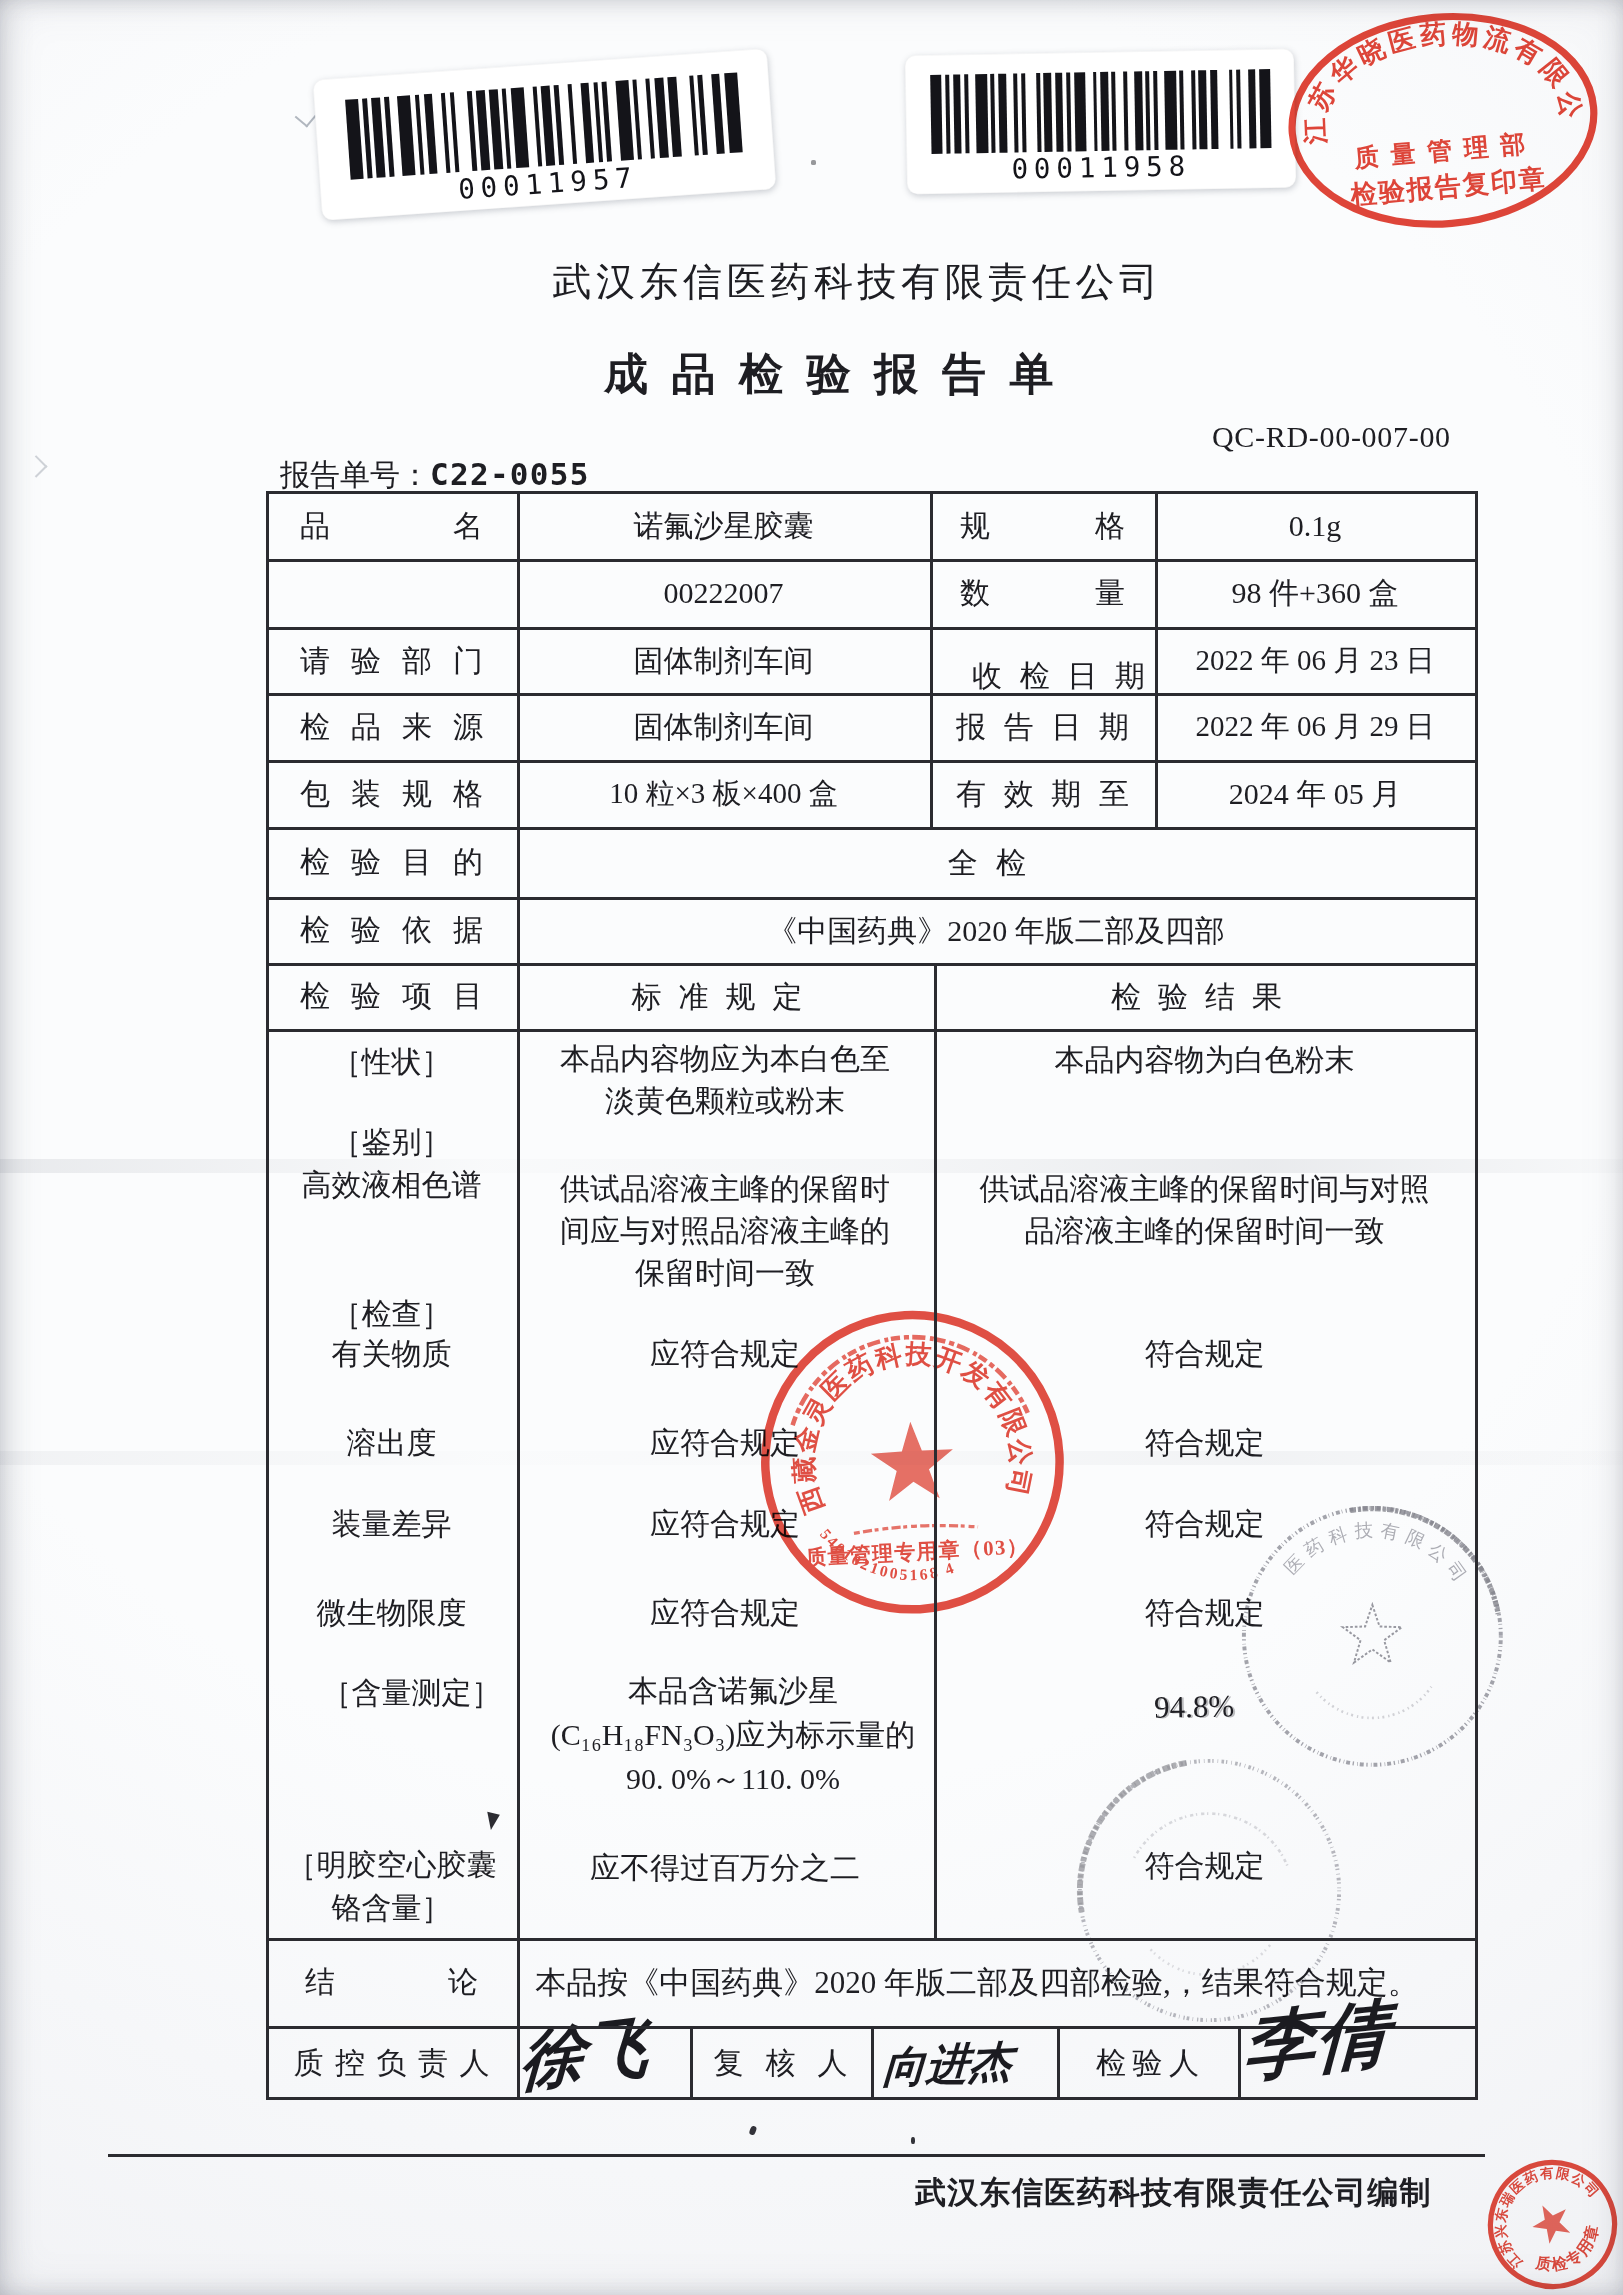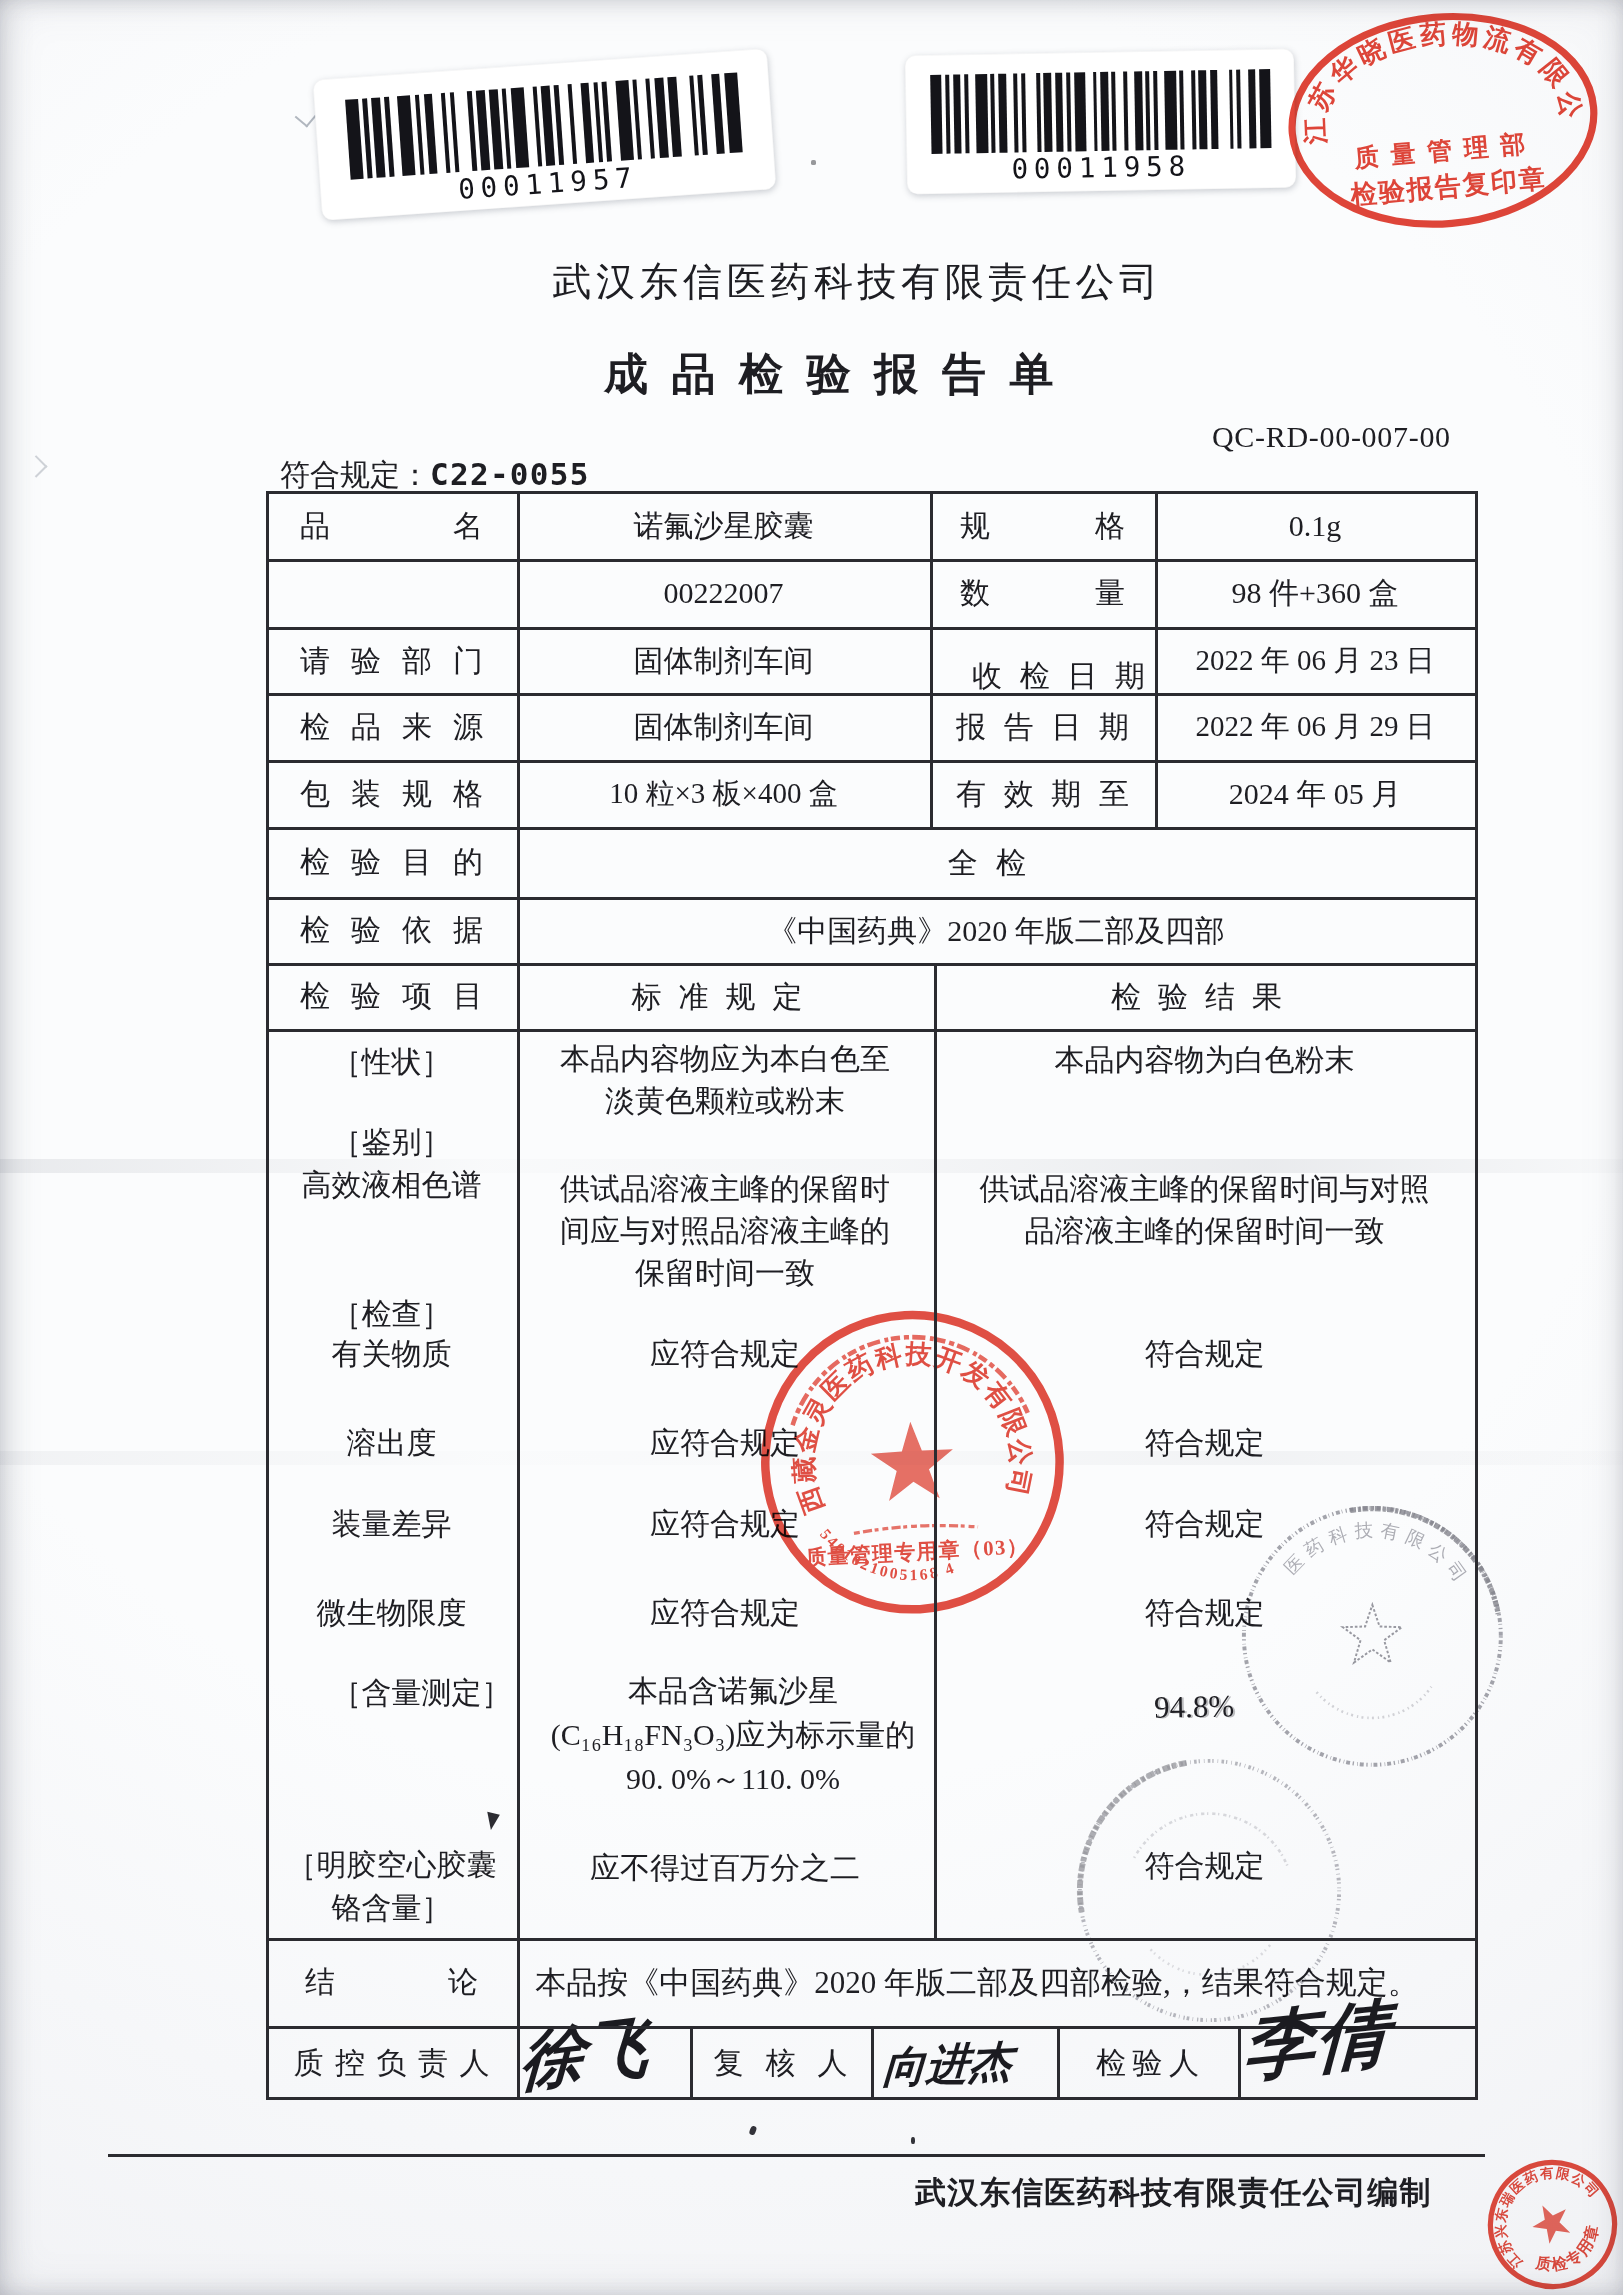"符合规定：" span { text: 符合规定 -> 报告单号 }
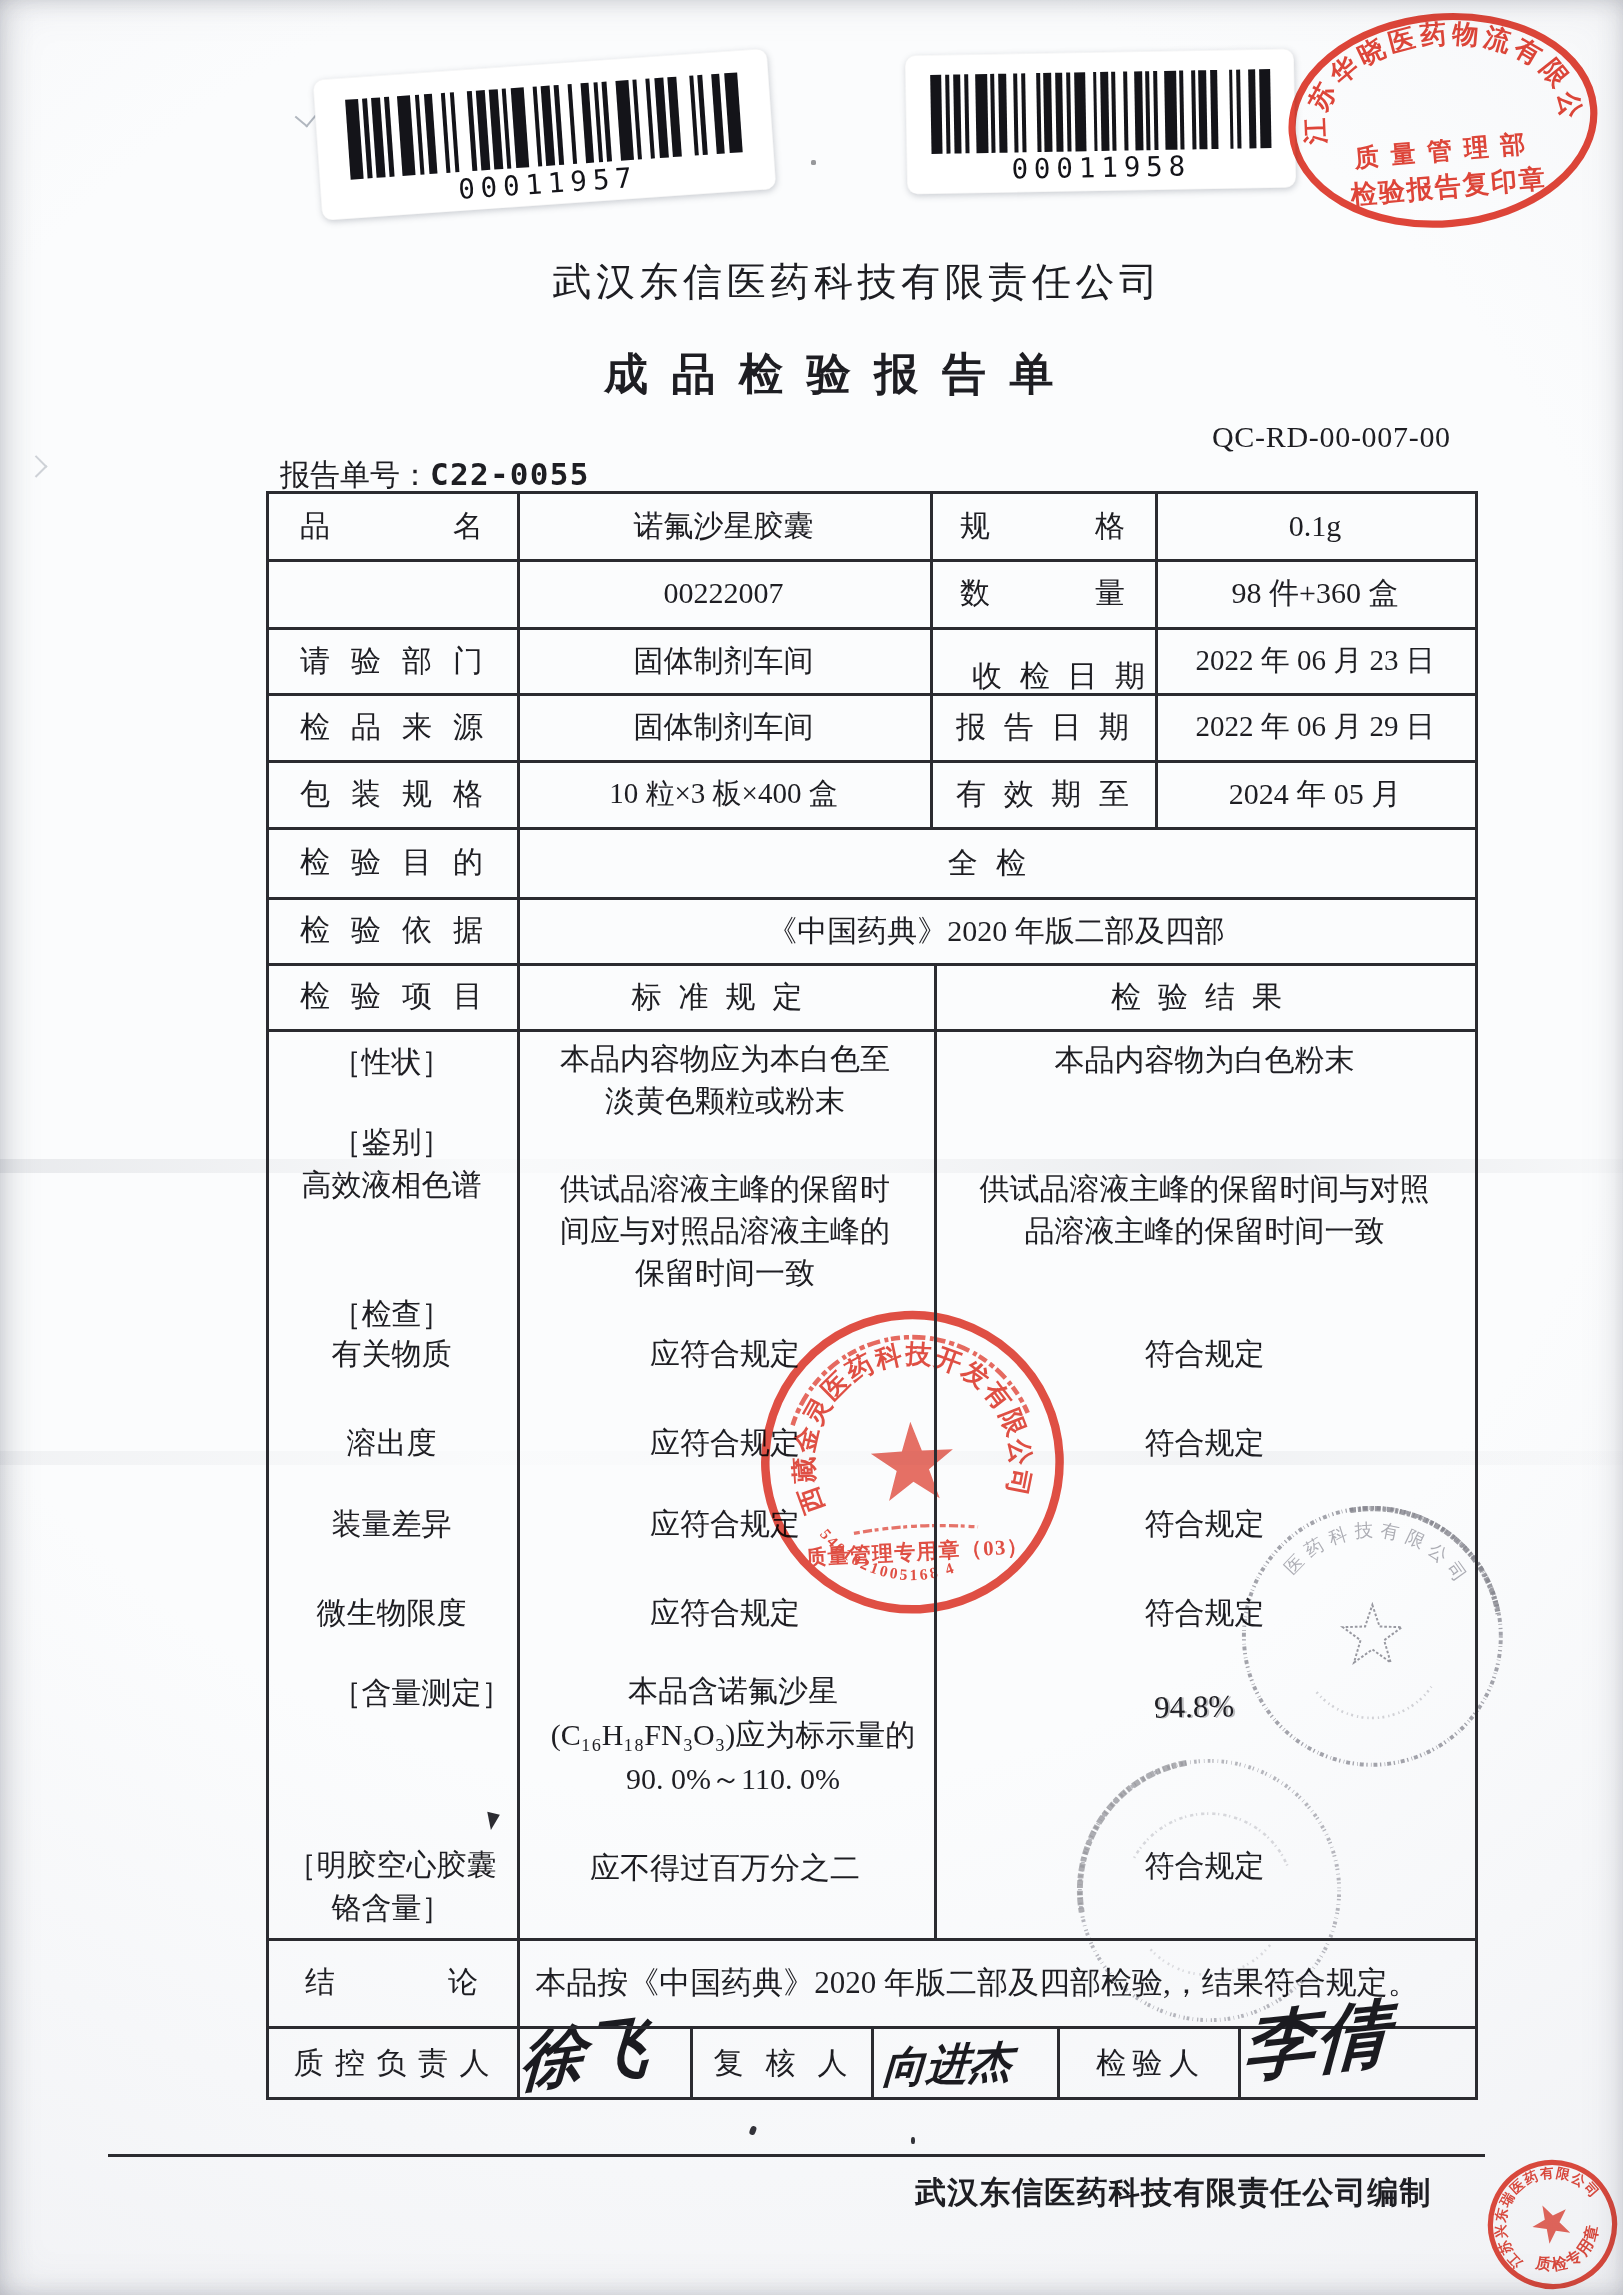"［含量测定］" div.blk { left: 274px -> 264px }
